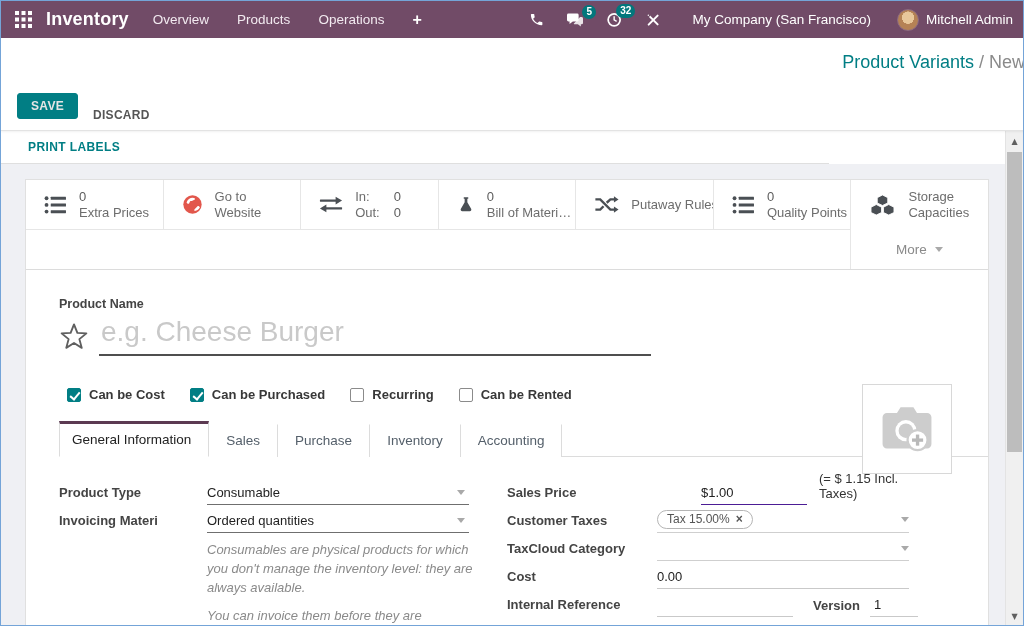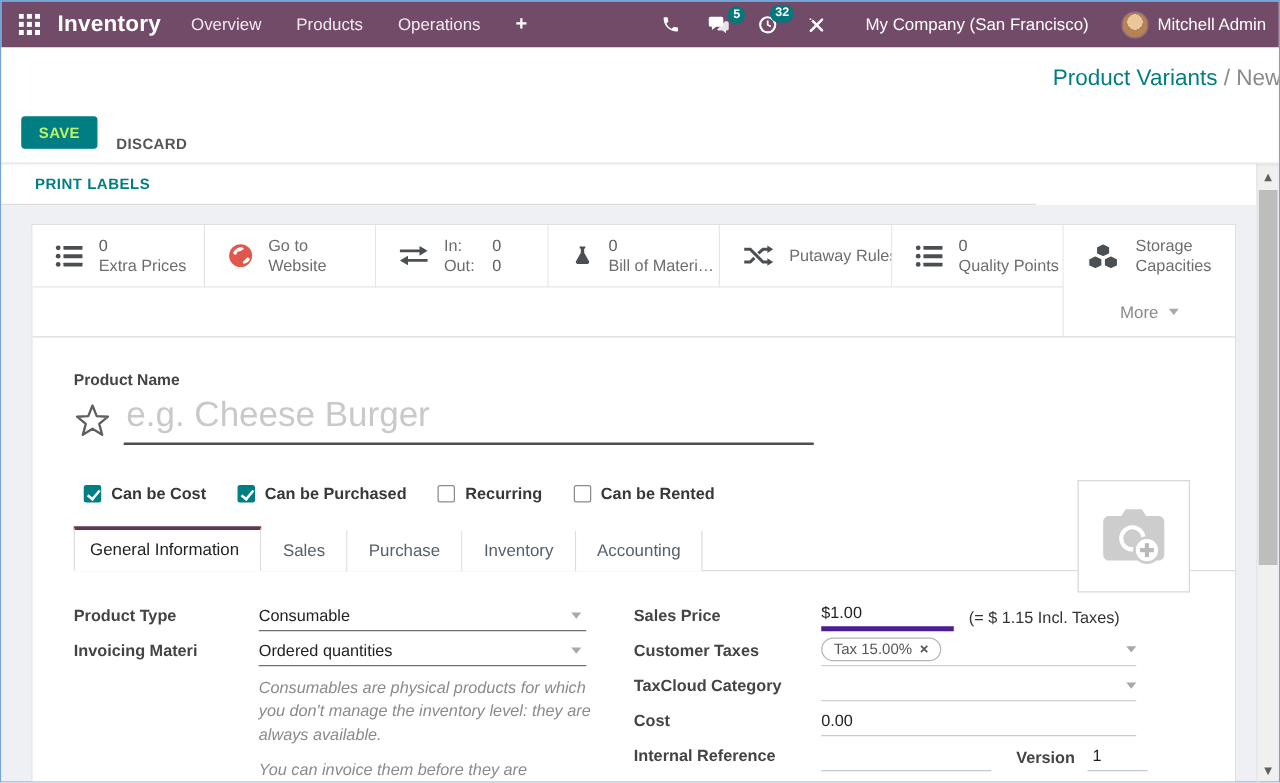"SAVE" .btn-save { color: #bef264 -> #e5e5e5 }
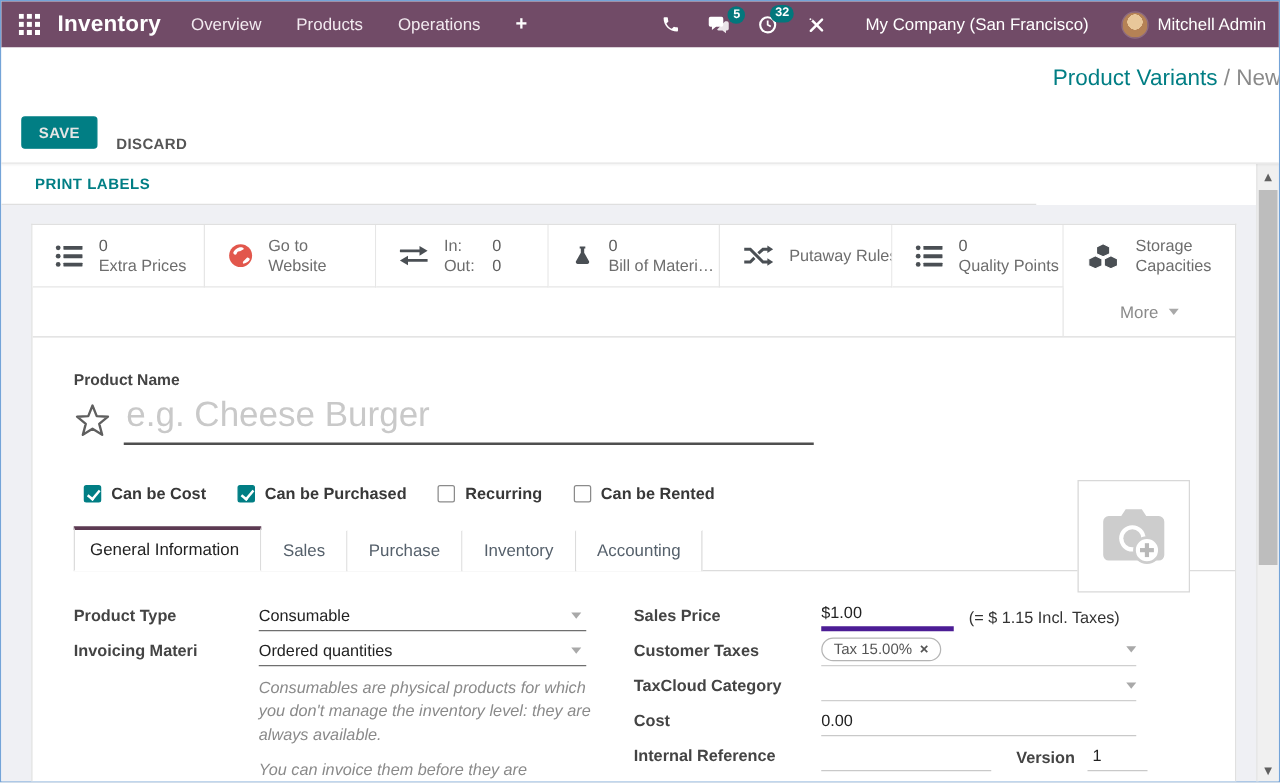"$1.00" .price-inp { border-bottom: 4px solid #4c1d95 -> 1px solid #4c1d95; margin-left: none -> 44px }
